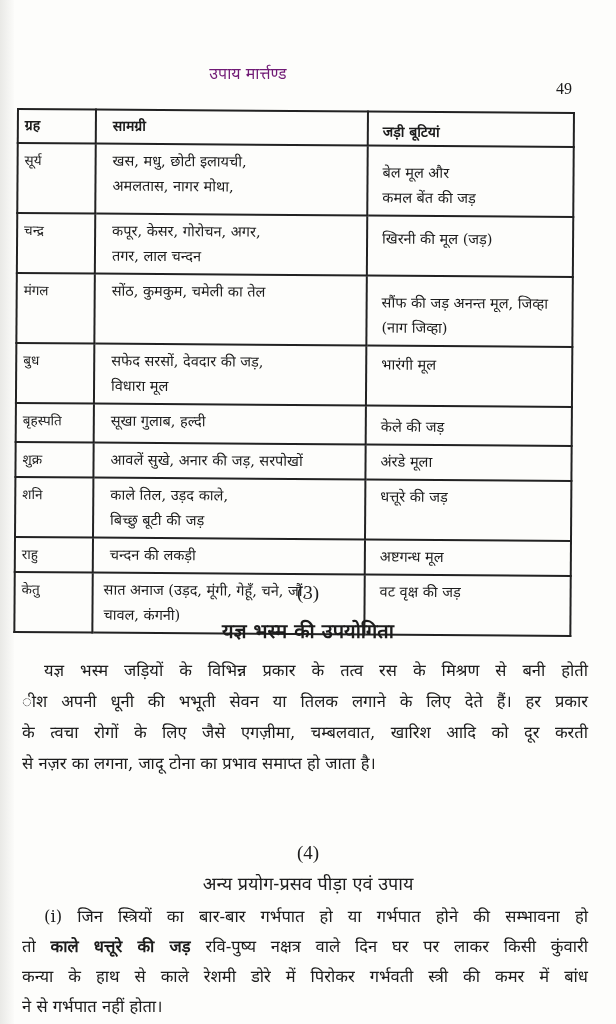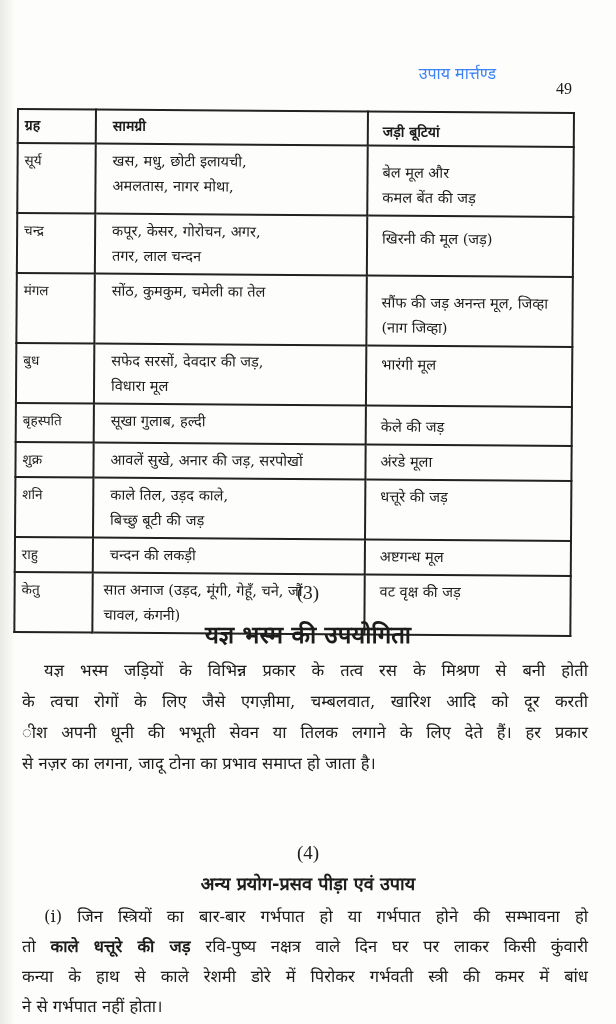"उपाय मार्त्तण्ड" .running-head { color: #3b82f6 -> #701a75; text-align: right -> center }
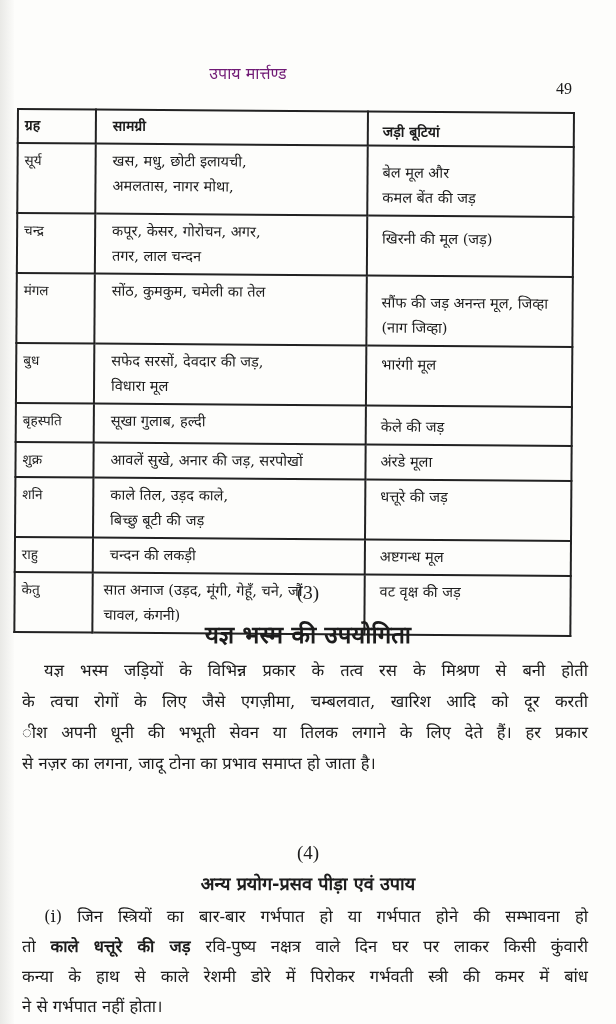"यज्ञ भस्म की उपयोगिता" .section-title { font-size: 24px -> 20px }
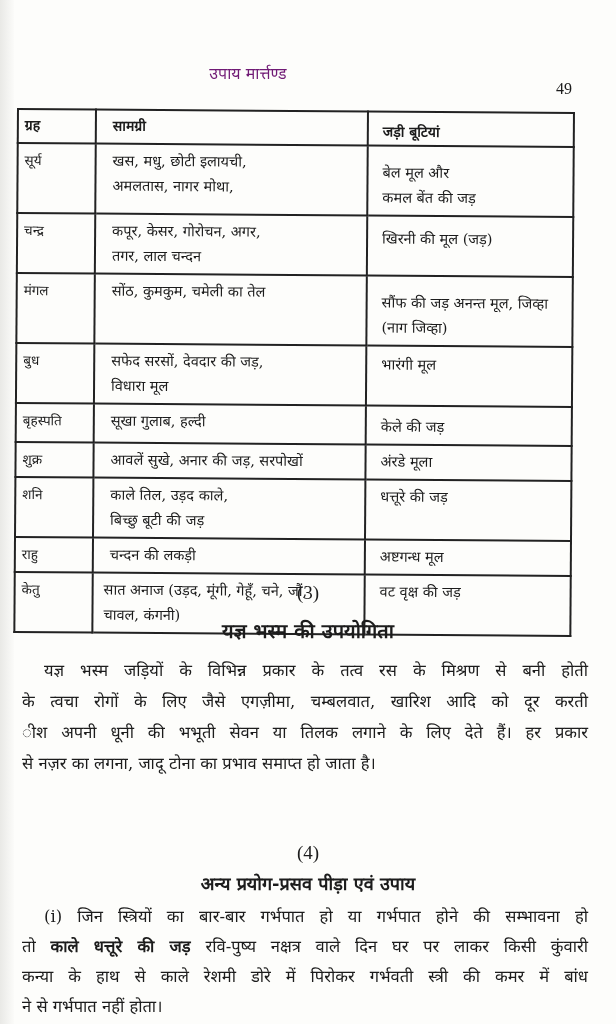"के त्वचा रोगों के लिए" span.l { order: before "ीश अपनी धूनी की भभूती" -> after "ीश अपनी धूनी की भभूती" }
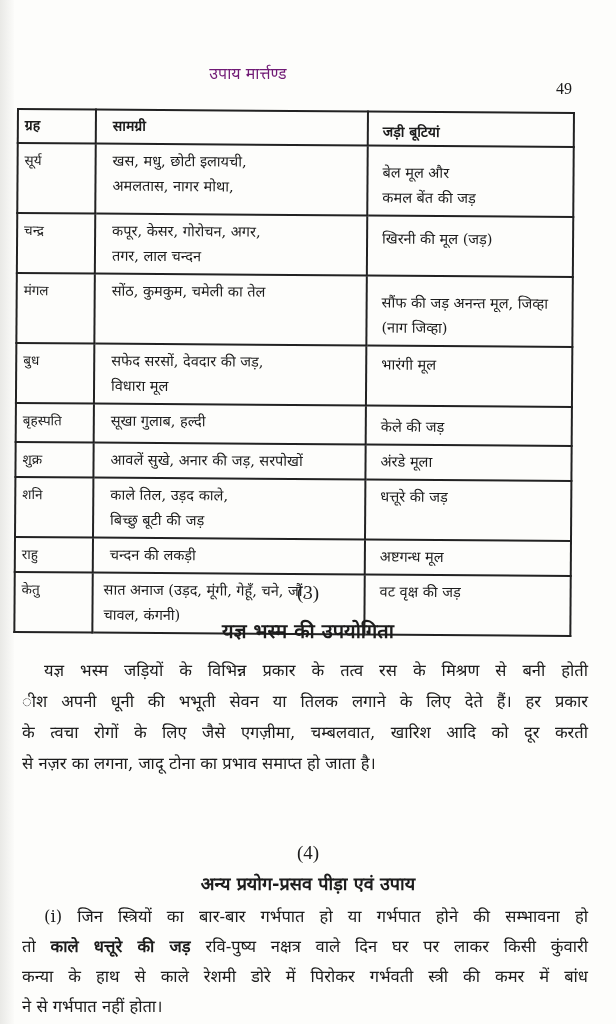"अन्य प्रयोग-प्रसव पीड़ा एवं उपाय" .subsection-title { font-weight: bold -> normal }
